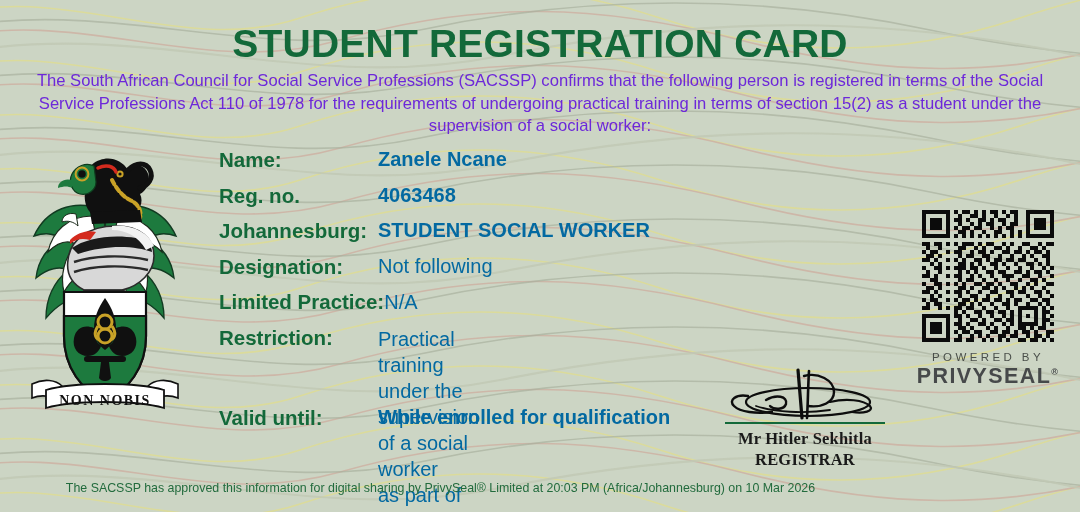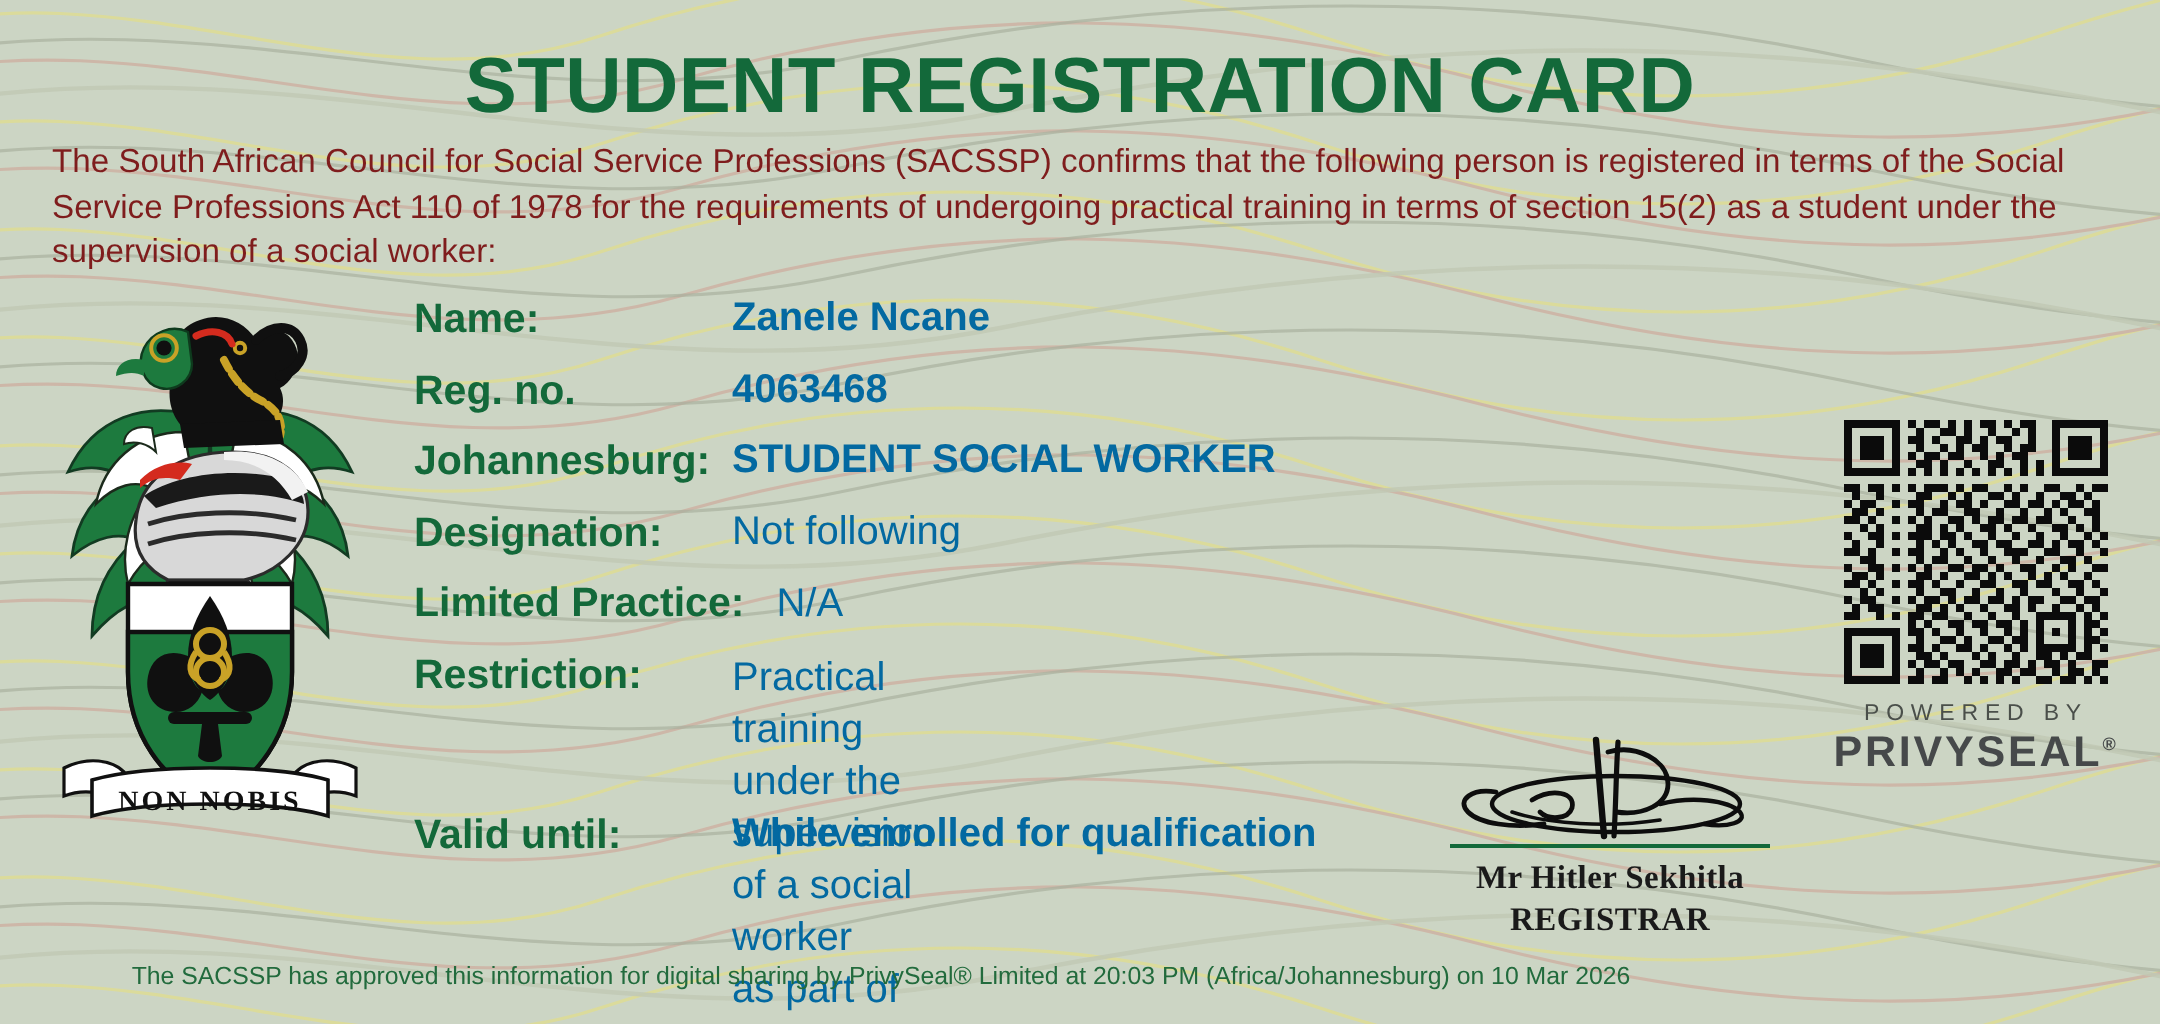"The South African Council for" .intro { color: #7f1d1d -> #6d28d9; text-align: none -> center }
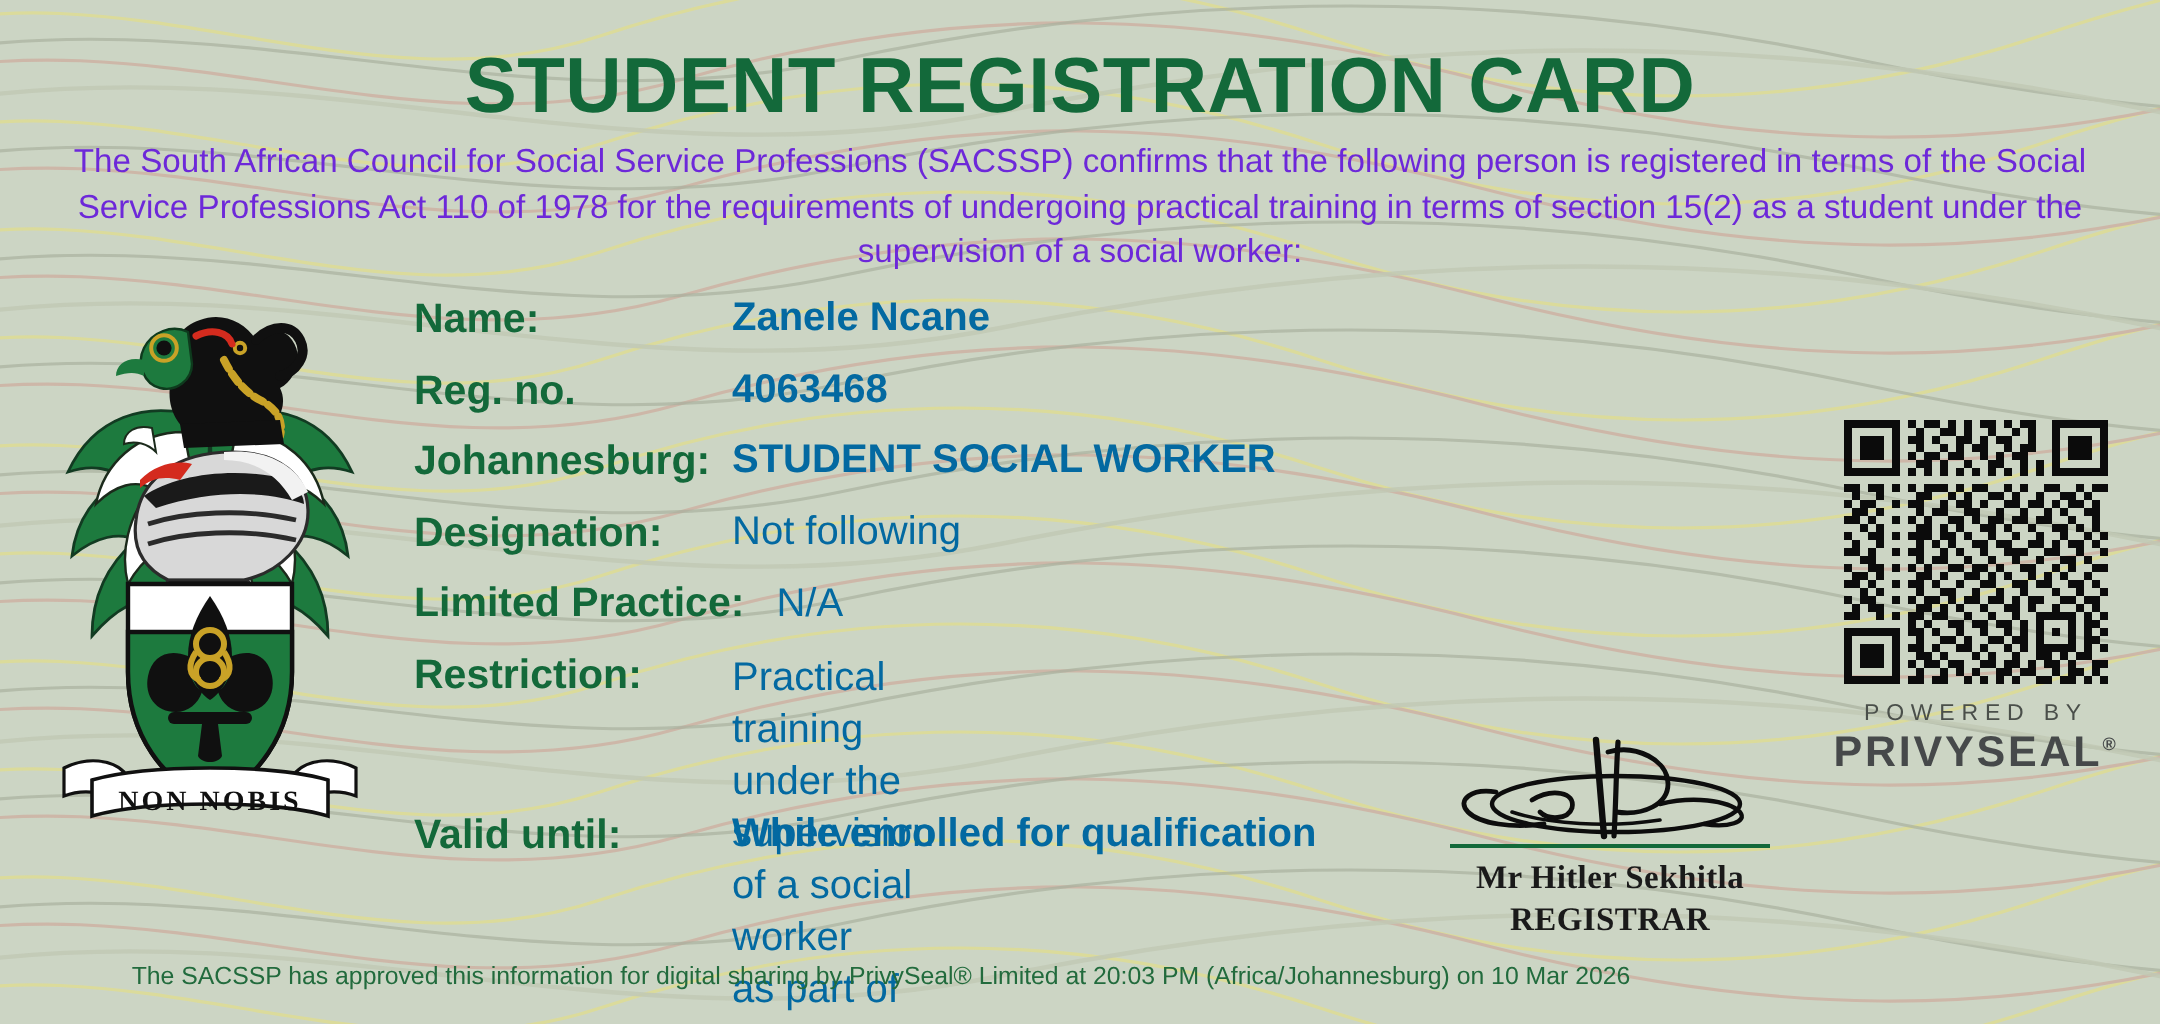"Name:" .fields { left: 0 -> 12px }
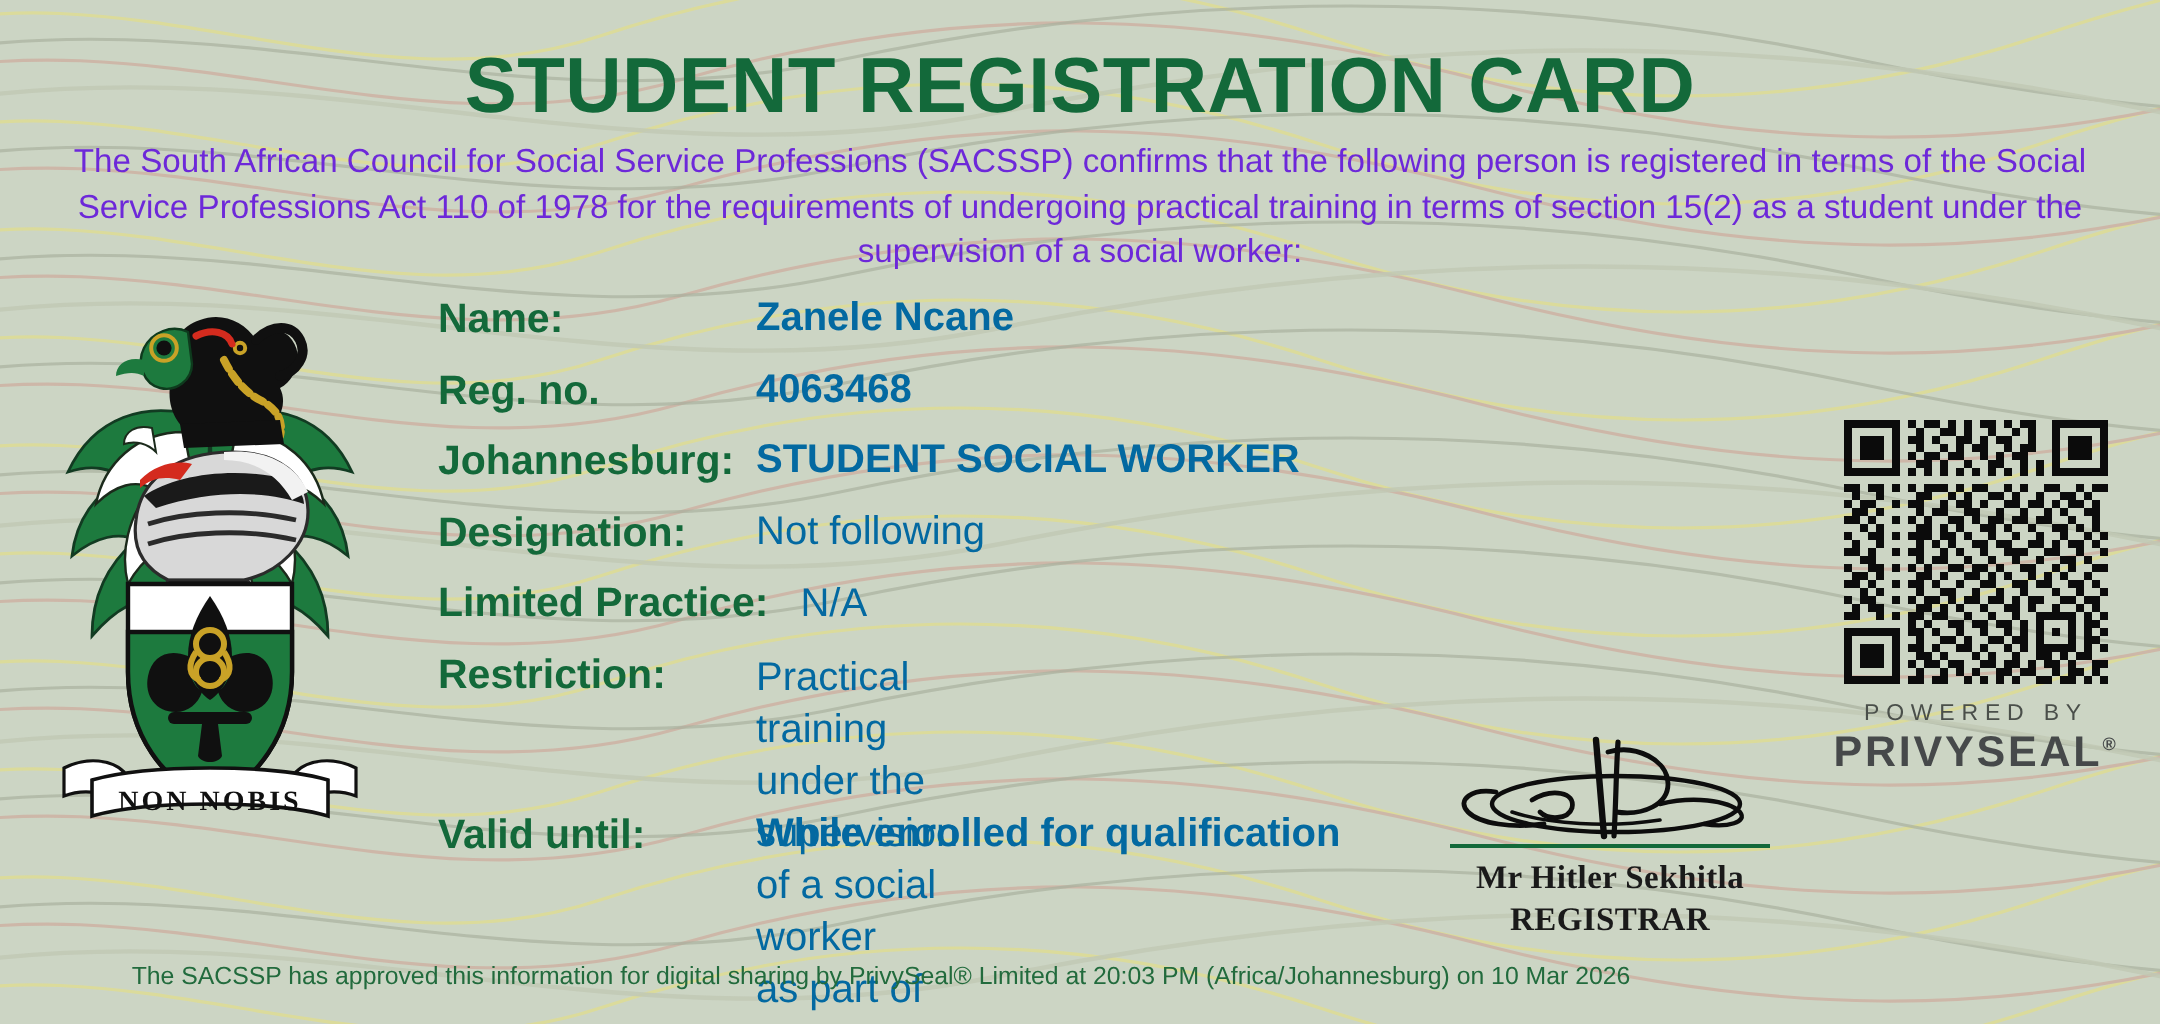"N/A" .fvalue.inline { margin-left: 16px -> 0 }
